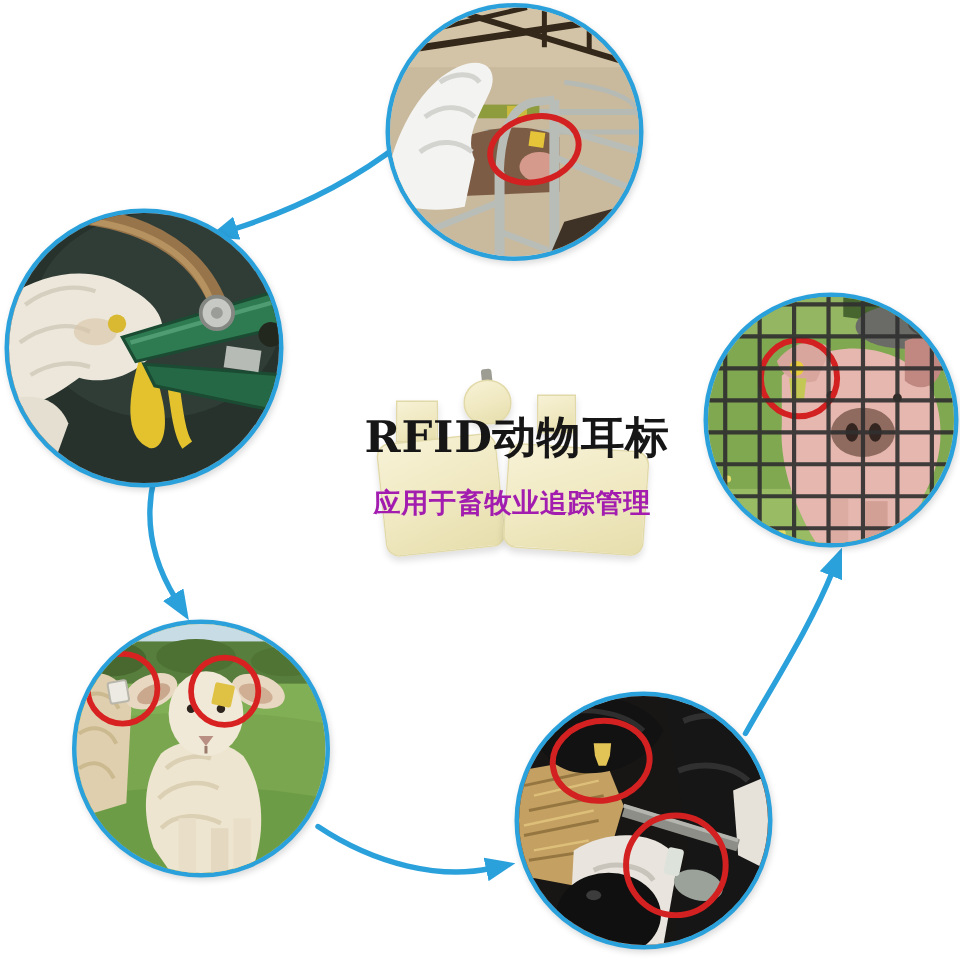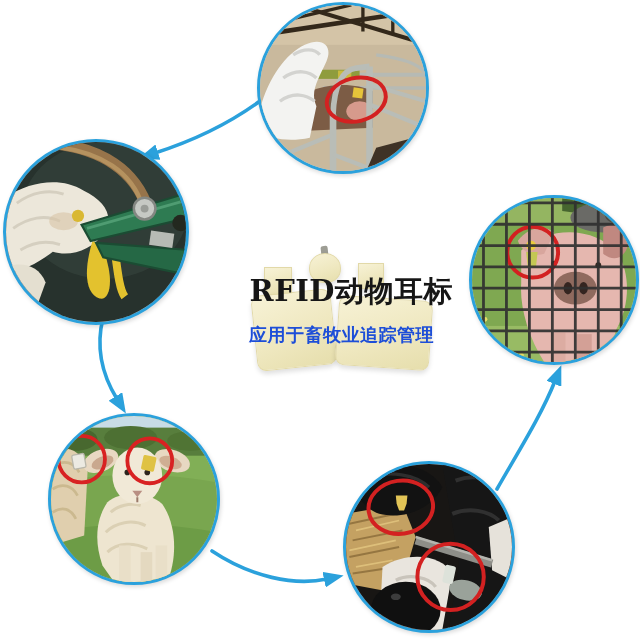"RFID动物耳标" .center-title { text-align: right -> none }
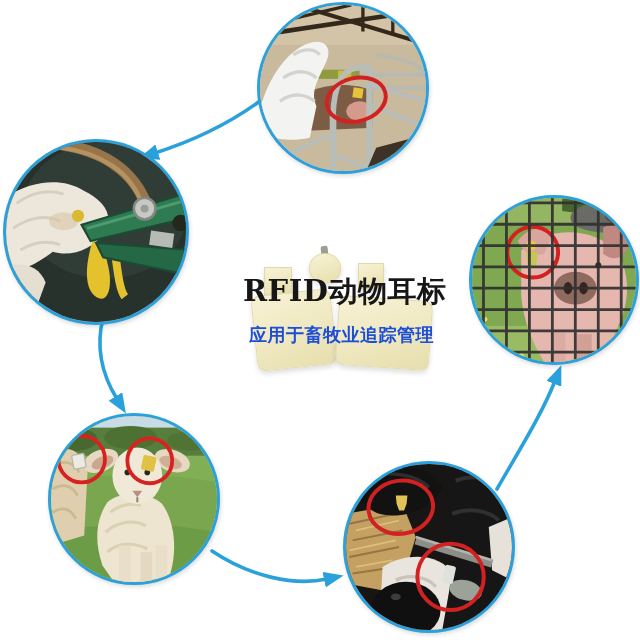"应用于畜牧业追踪管理" .center-subtitle { color: #1d4ed8 -> #a21caf }
